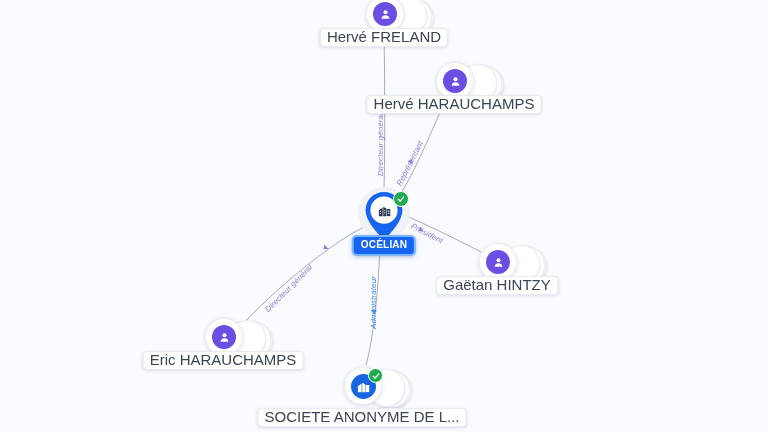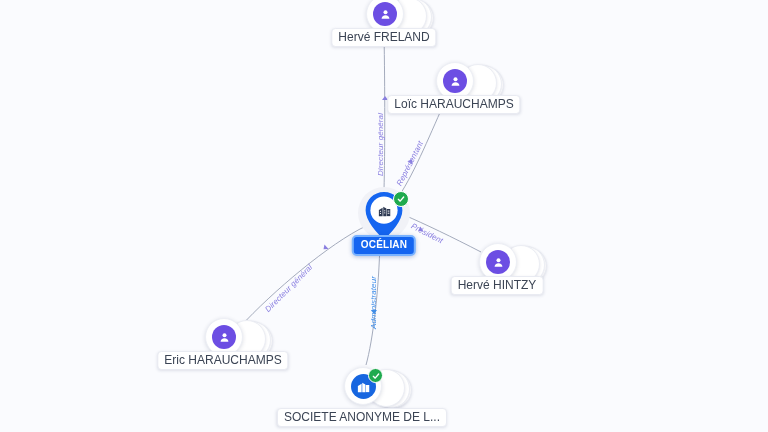"Hervé FRELAND" .label { font-size: 12px -> 15px }
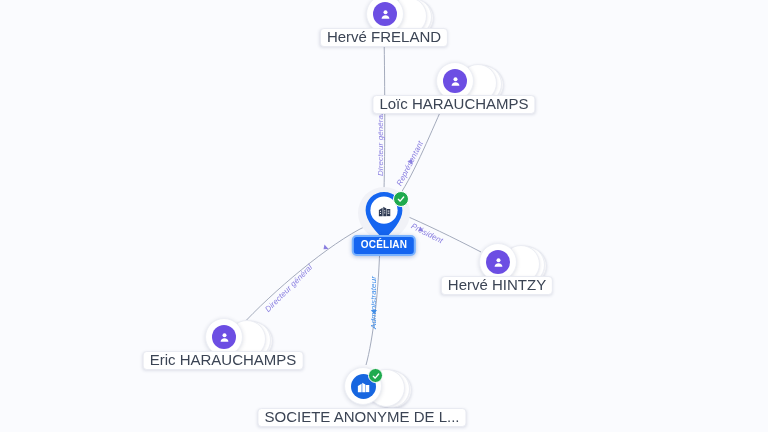"Loïc HARAUCHAMPS" div.label { text: Loïc -> Hervé }
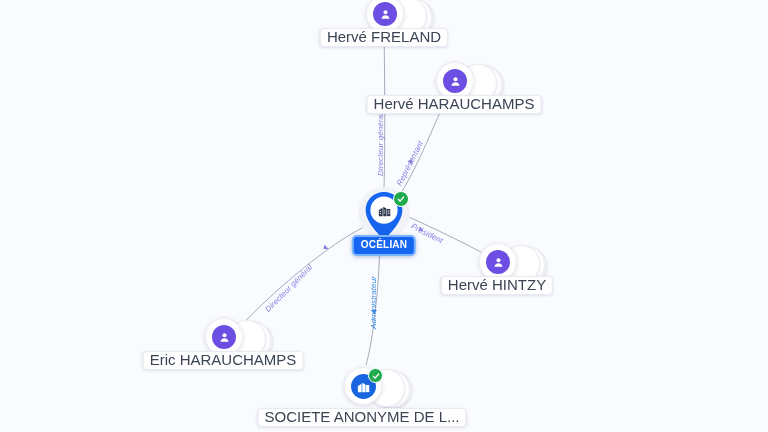"Hervé HINTZY" div.label { text: Hervé -> Gaëtan }
